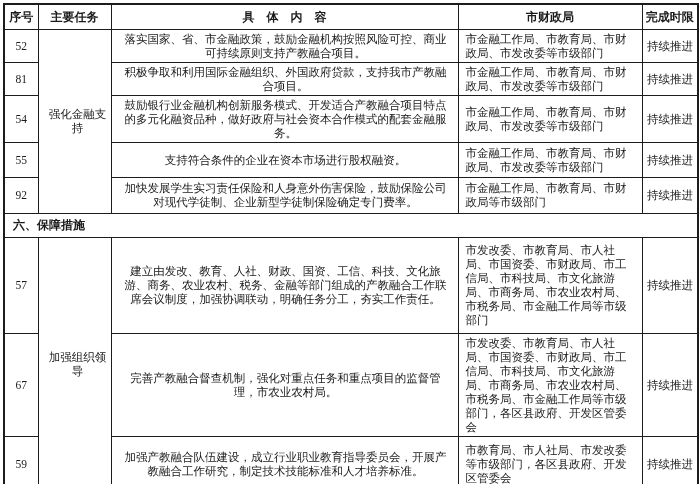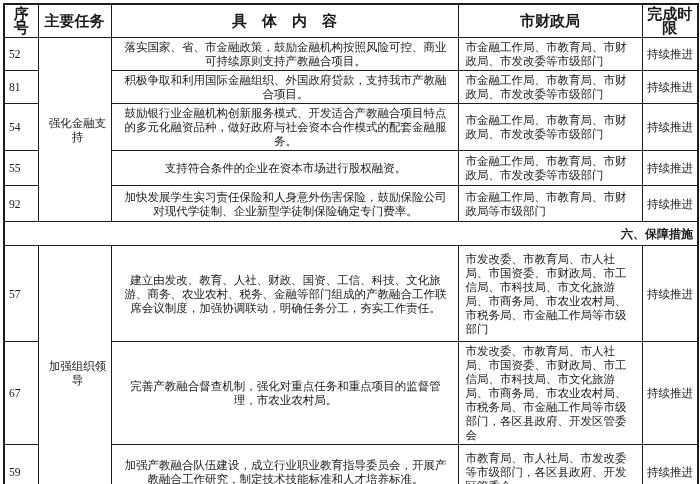"序号" .task-table th { font-size: 15px -> 12px }
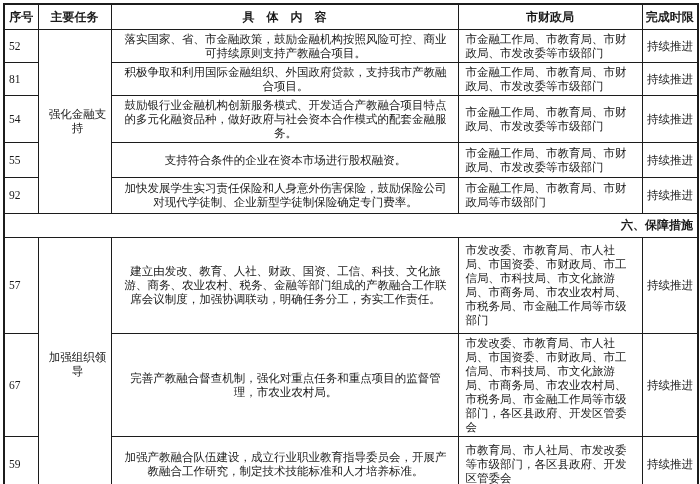"52" td.serial-cell { text-align: left -> center }
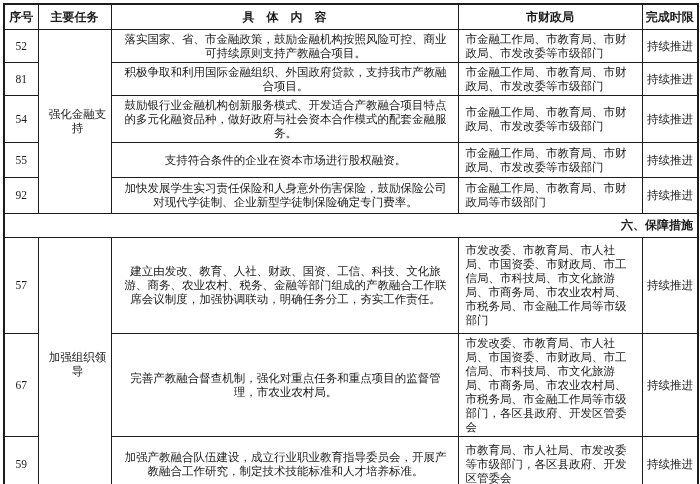"六、保障措施" td.section-cell { text-align: right -> left }
